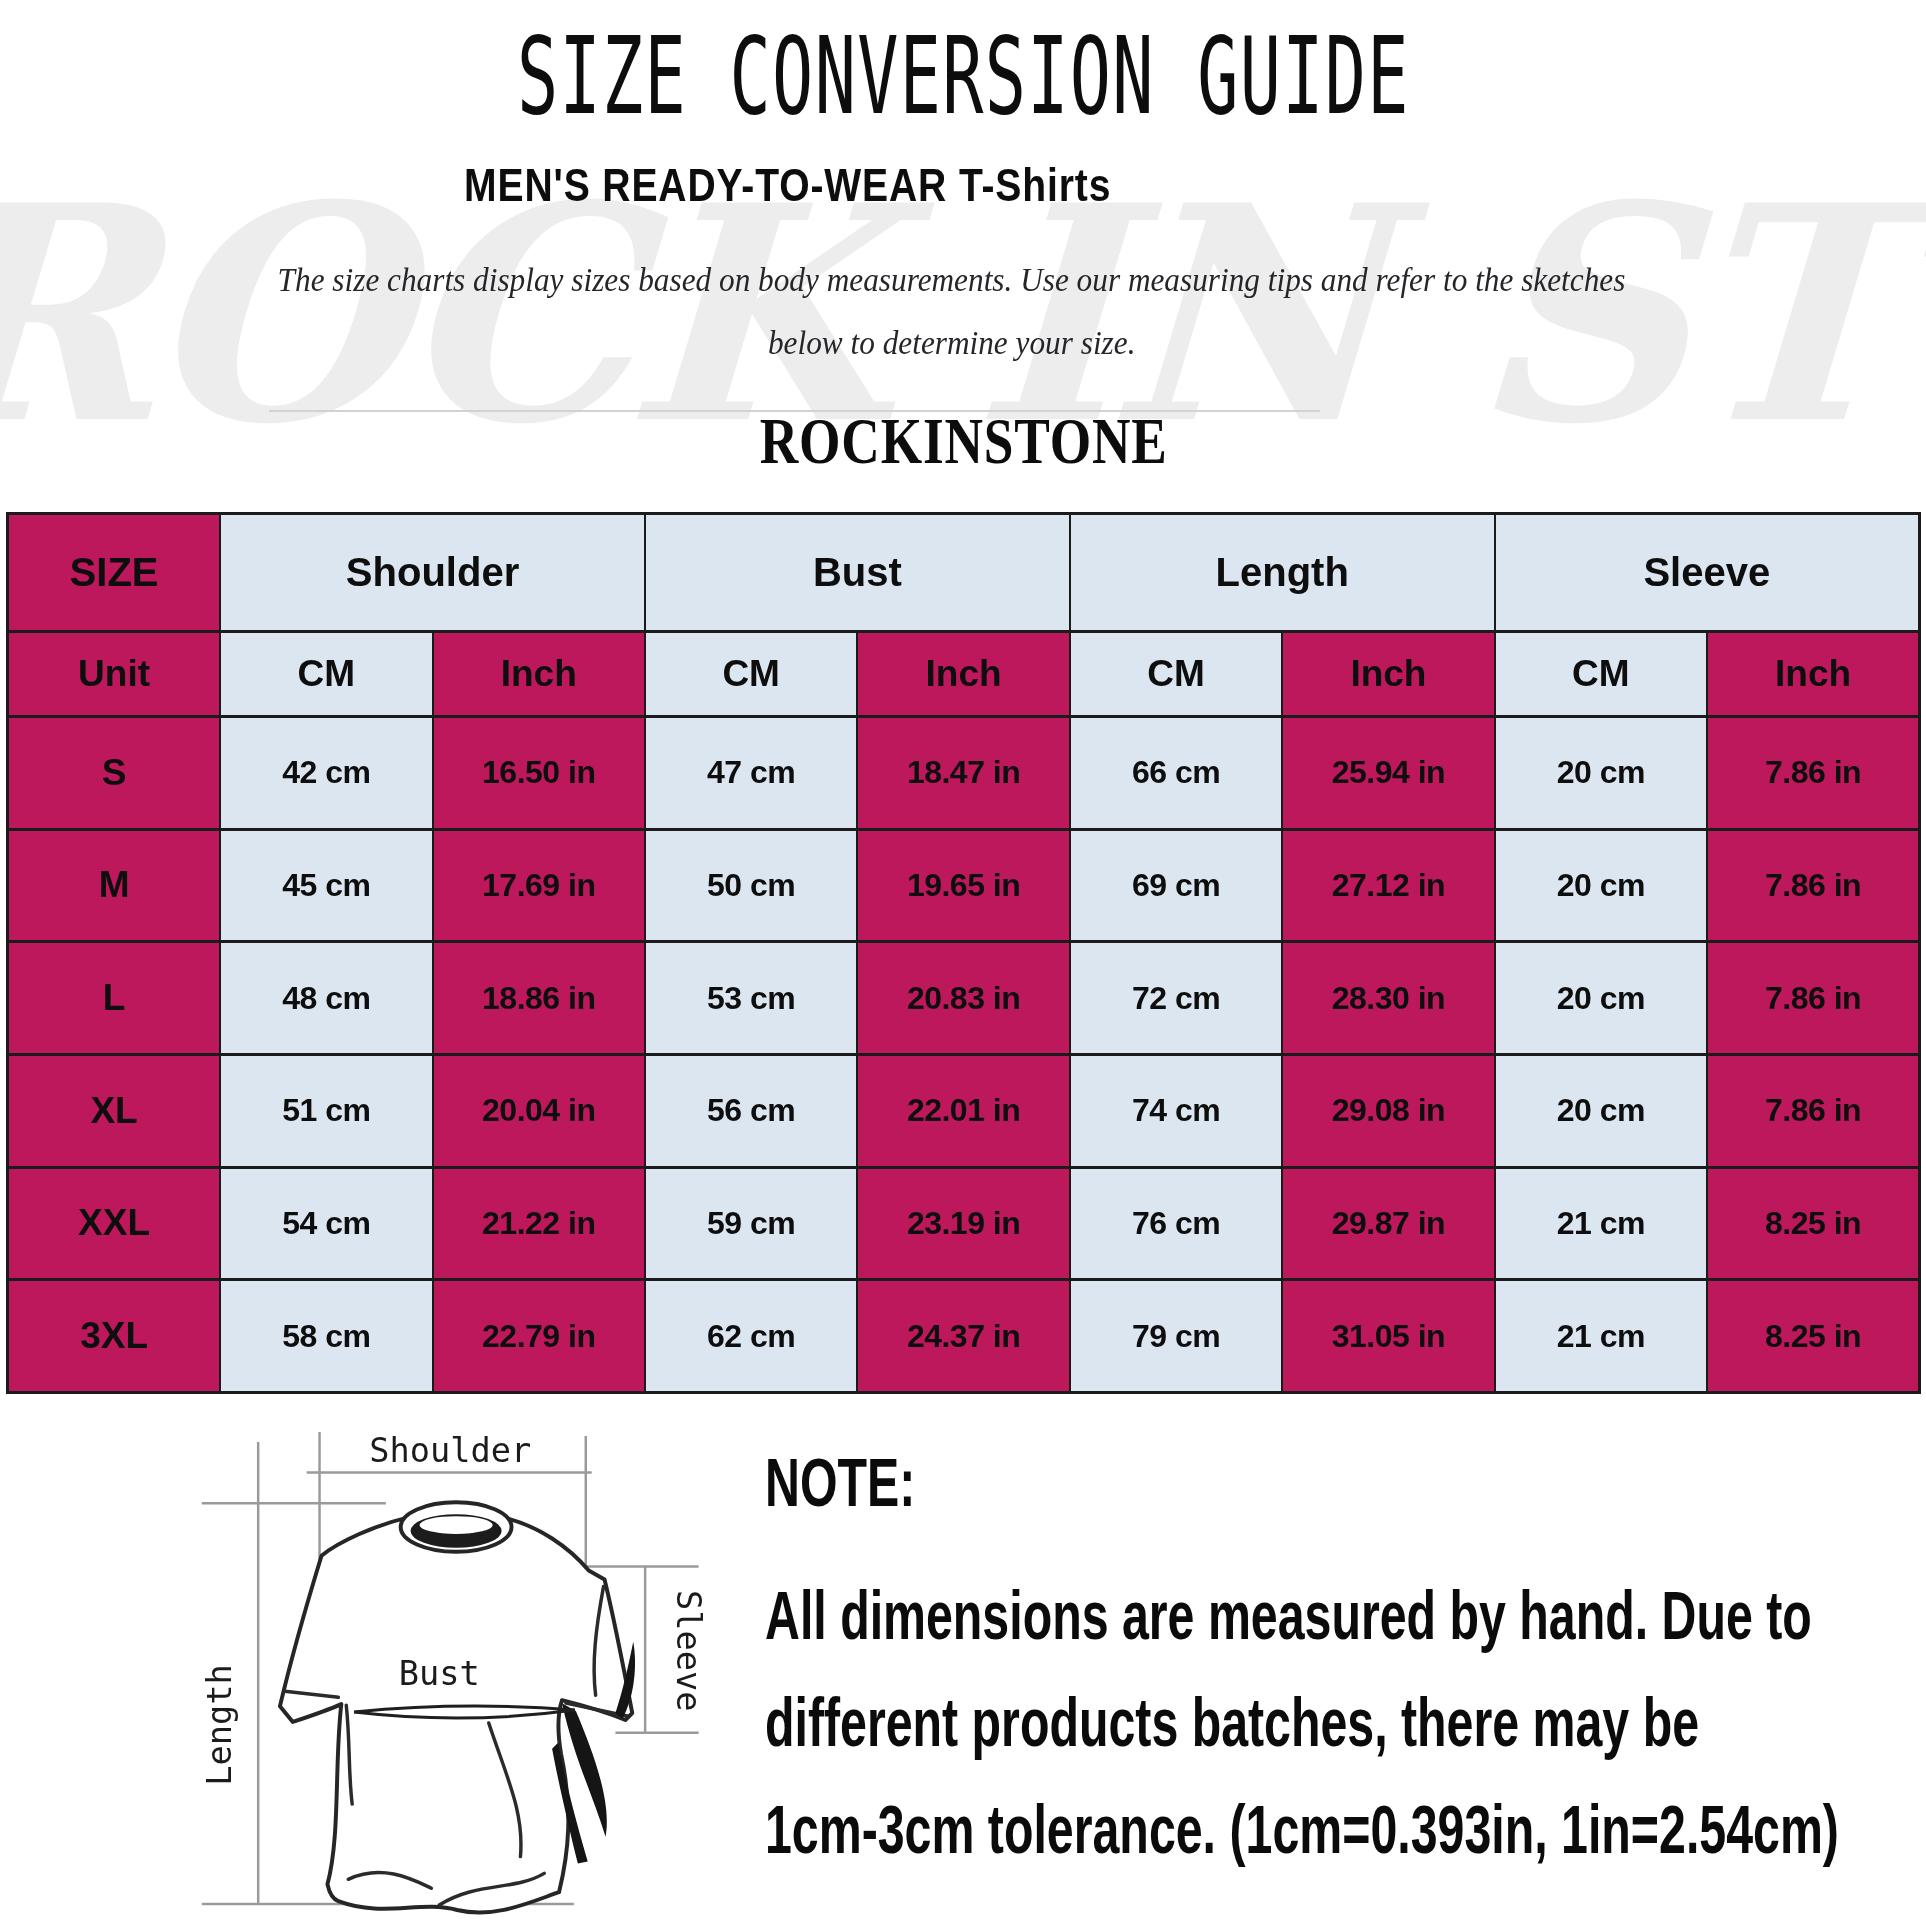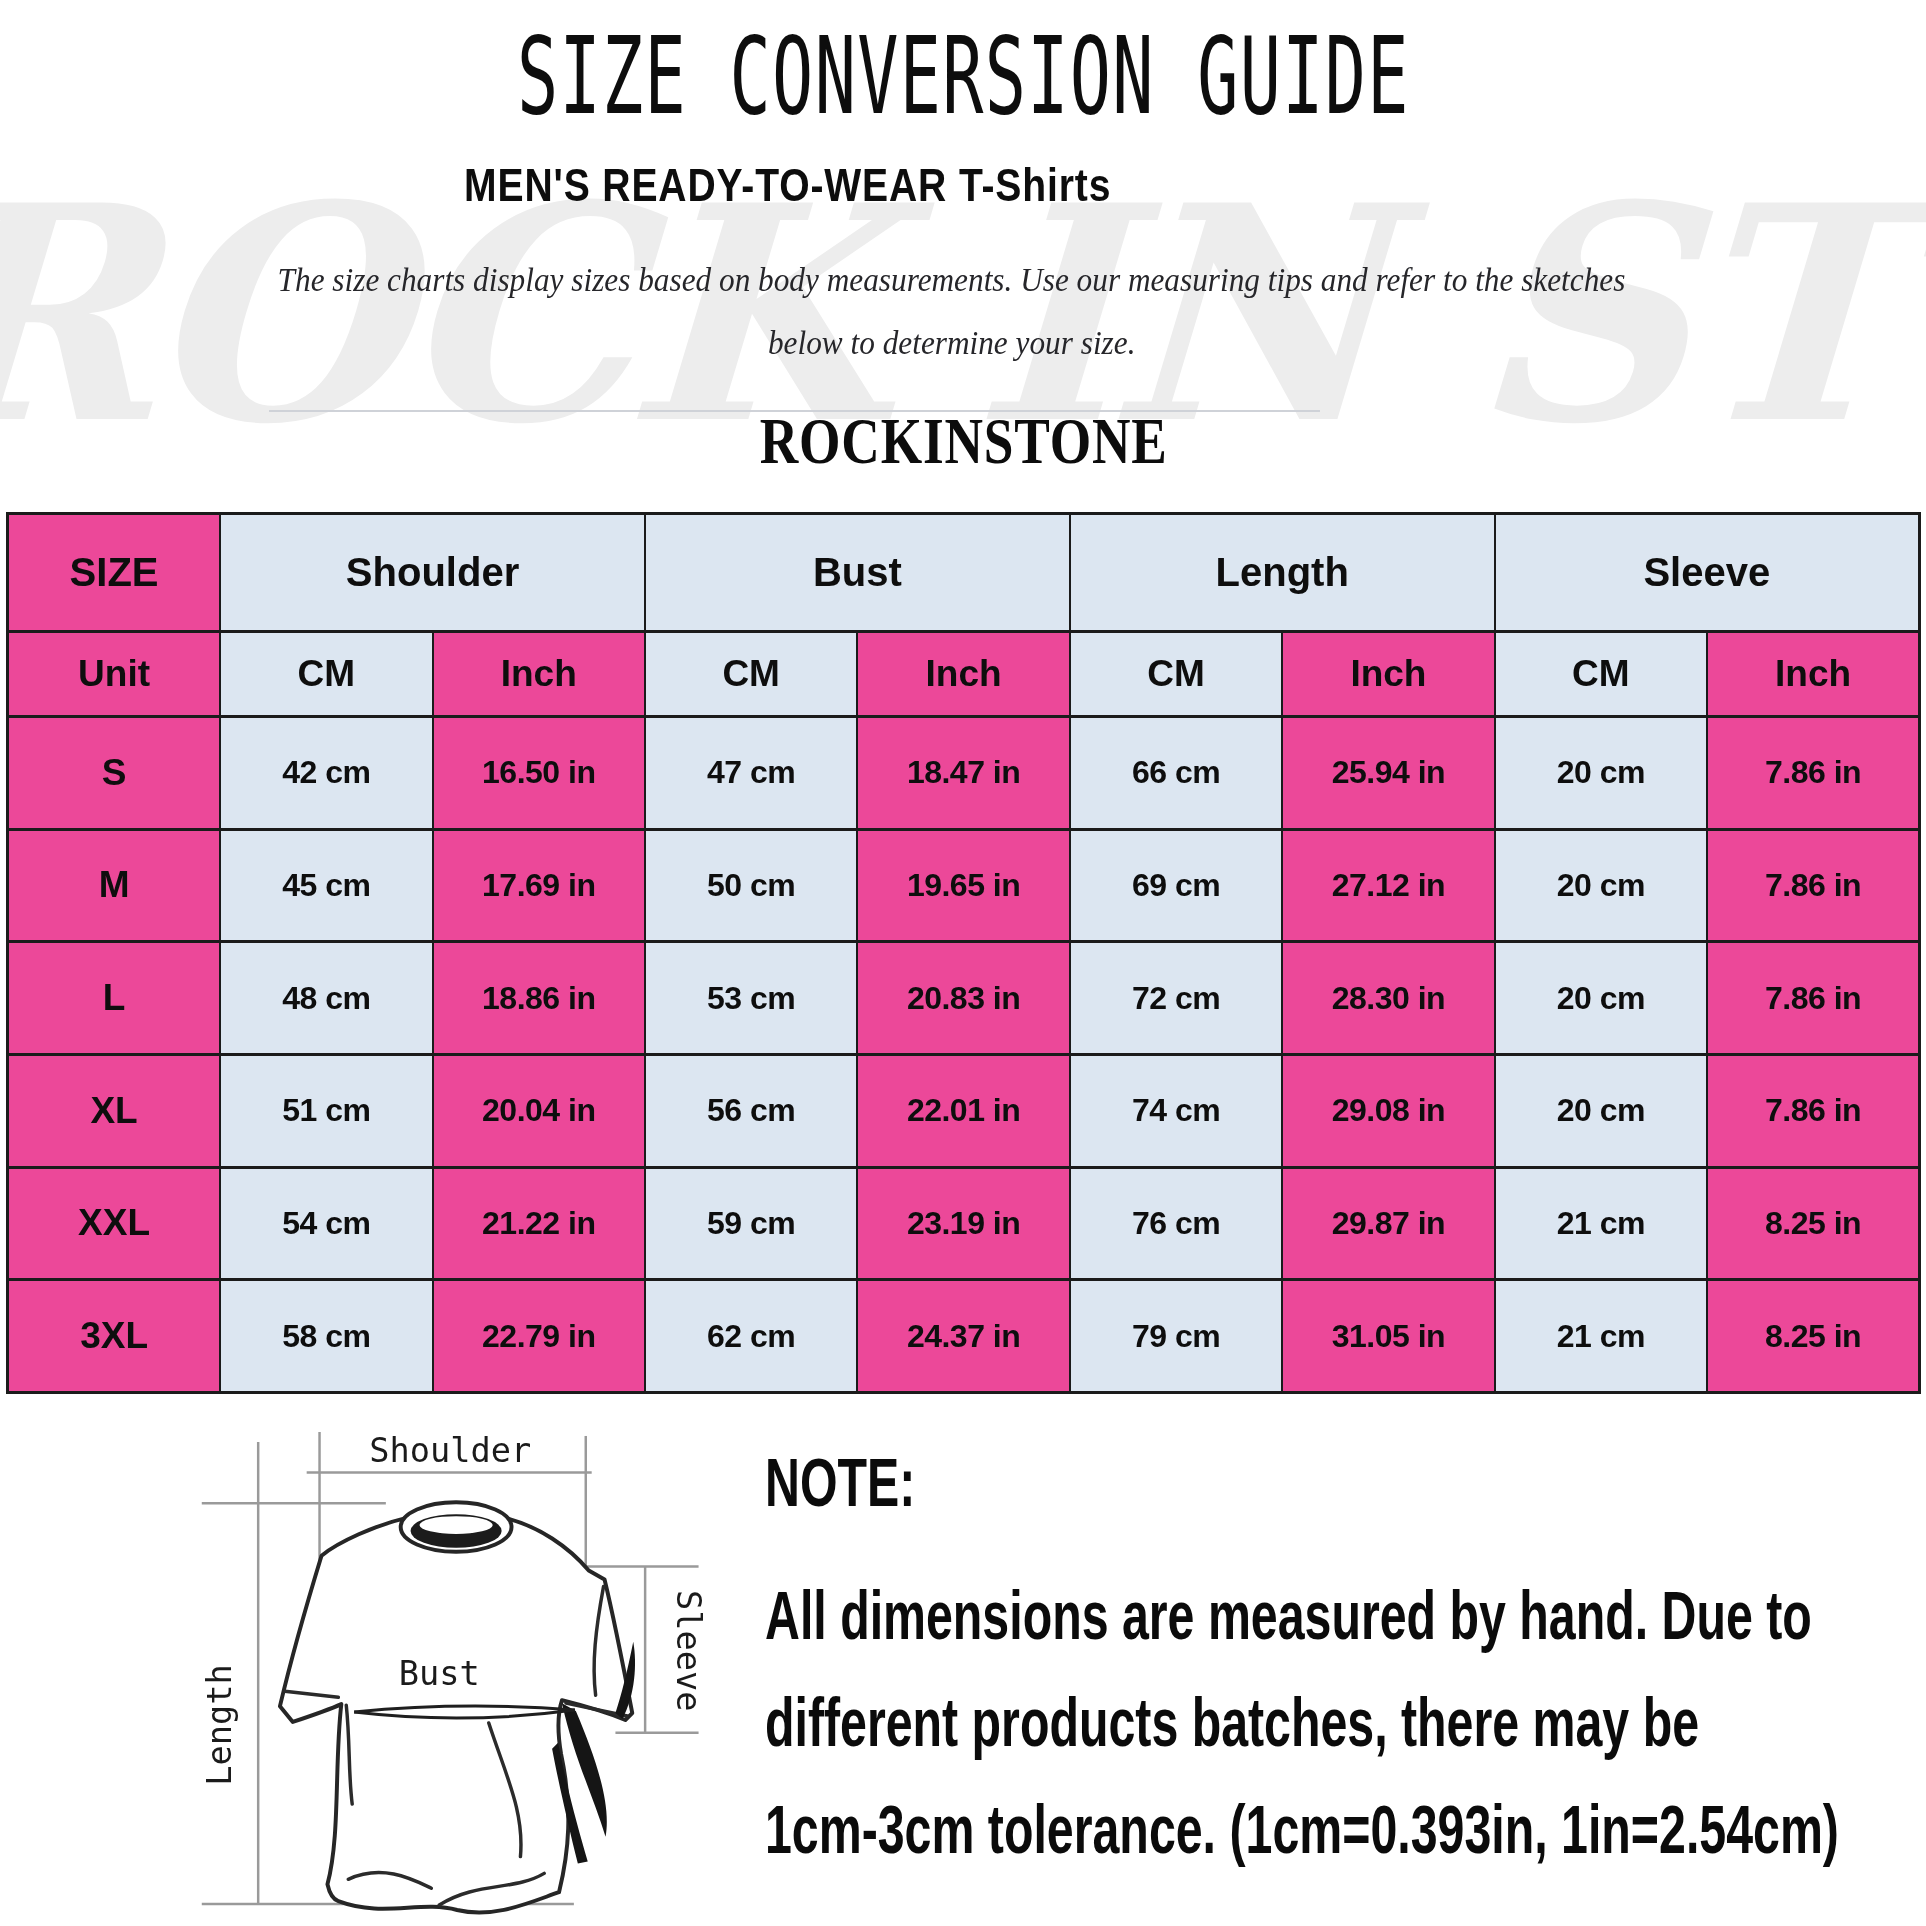"SIZE" table.size-table { background: #ec4899 -> #be185d }
